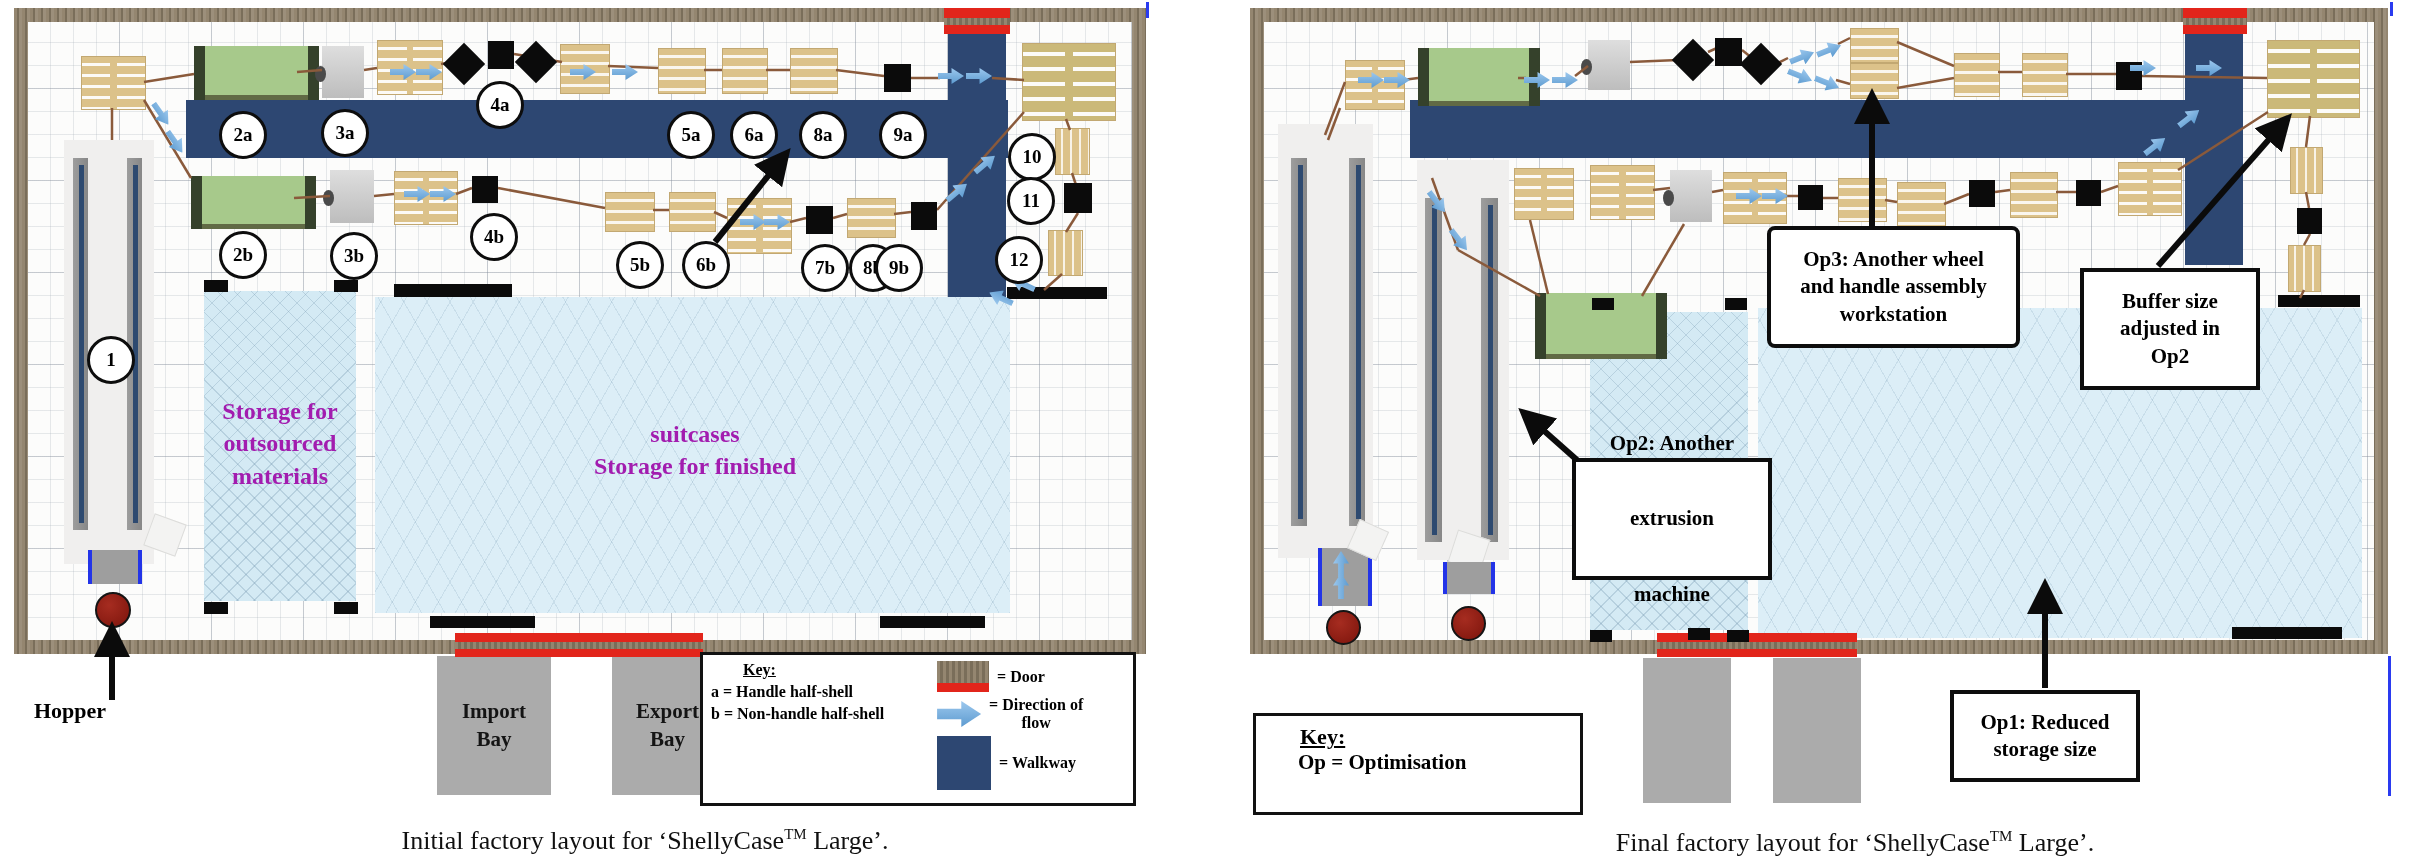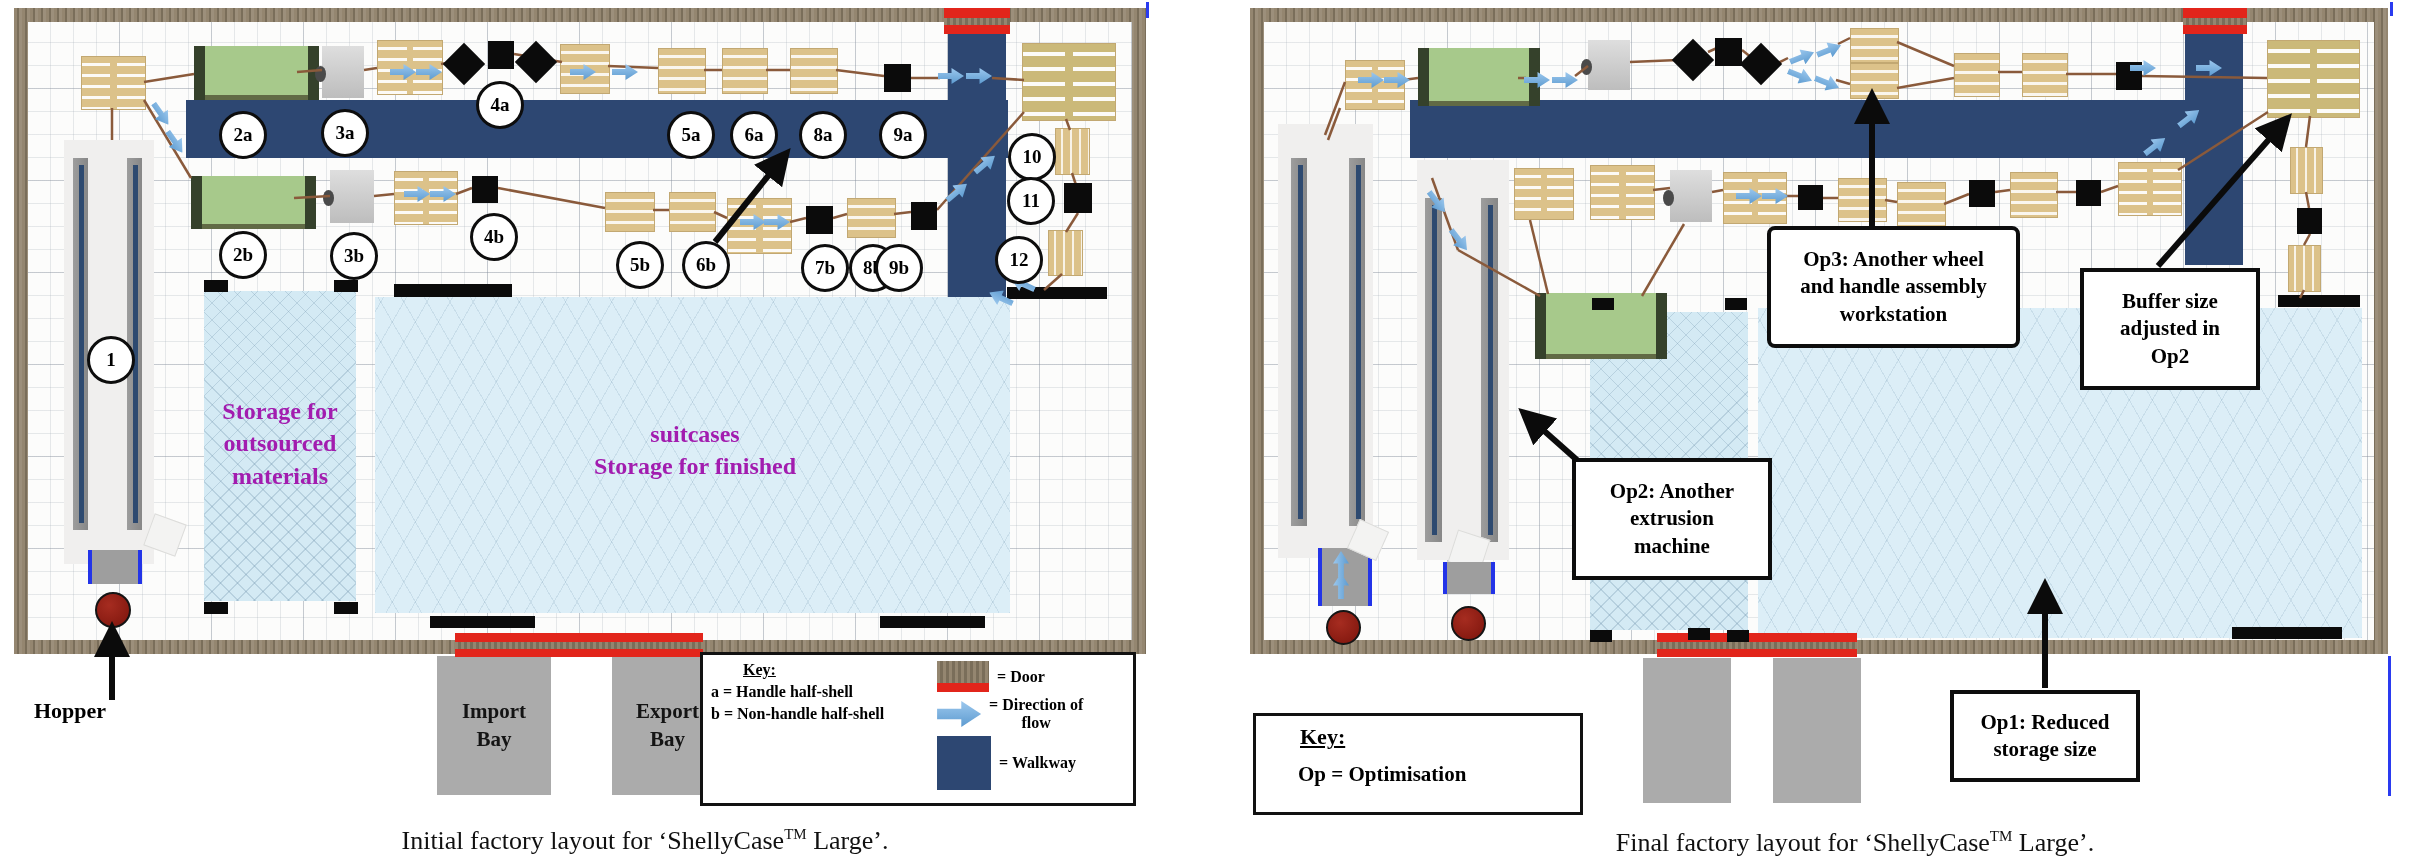"Op2: Another" div.ann { gap: none -> 48px }
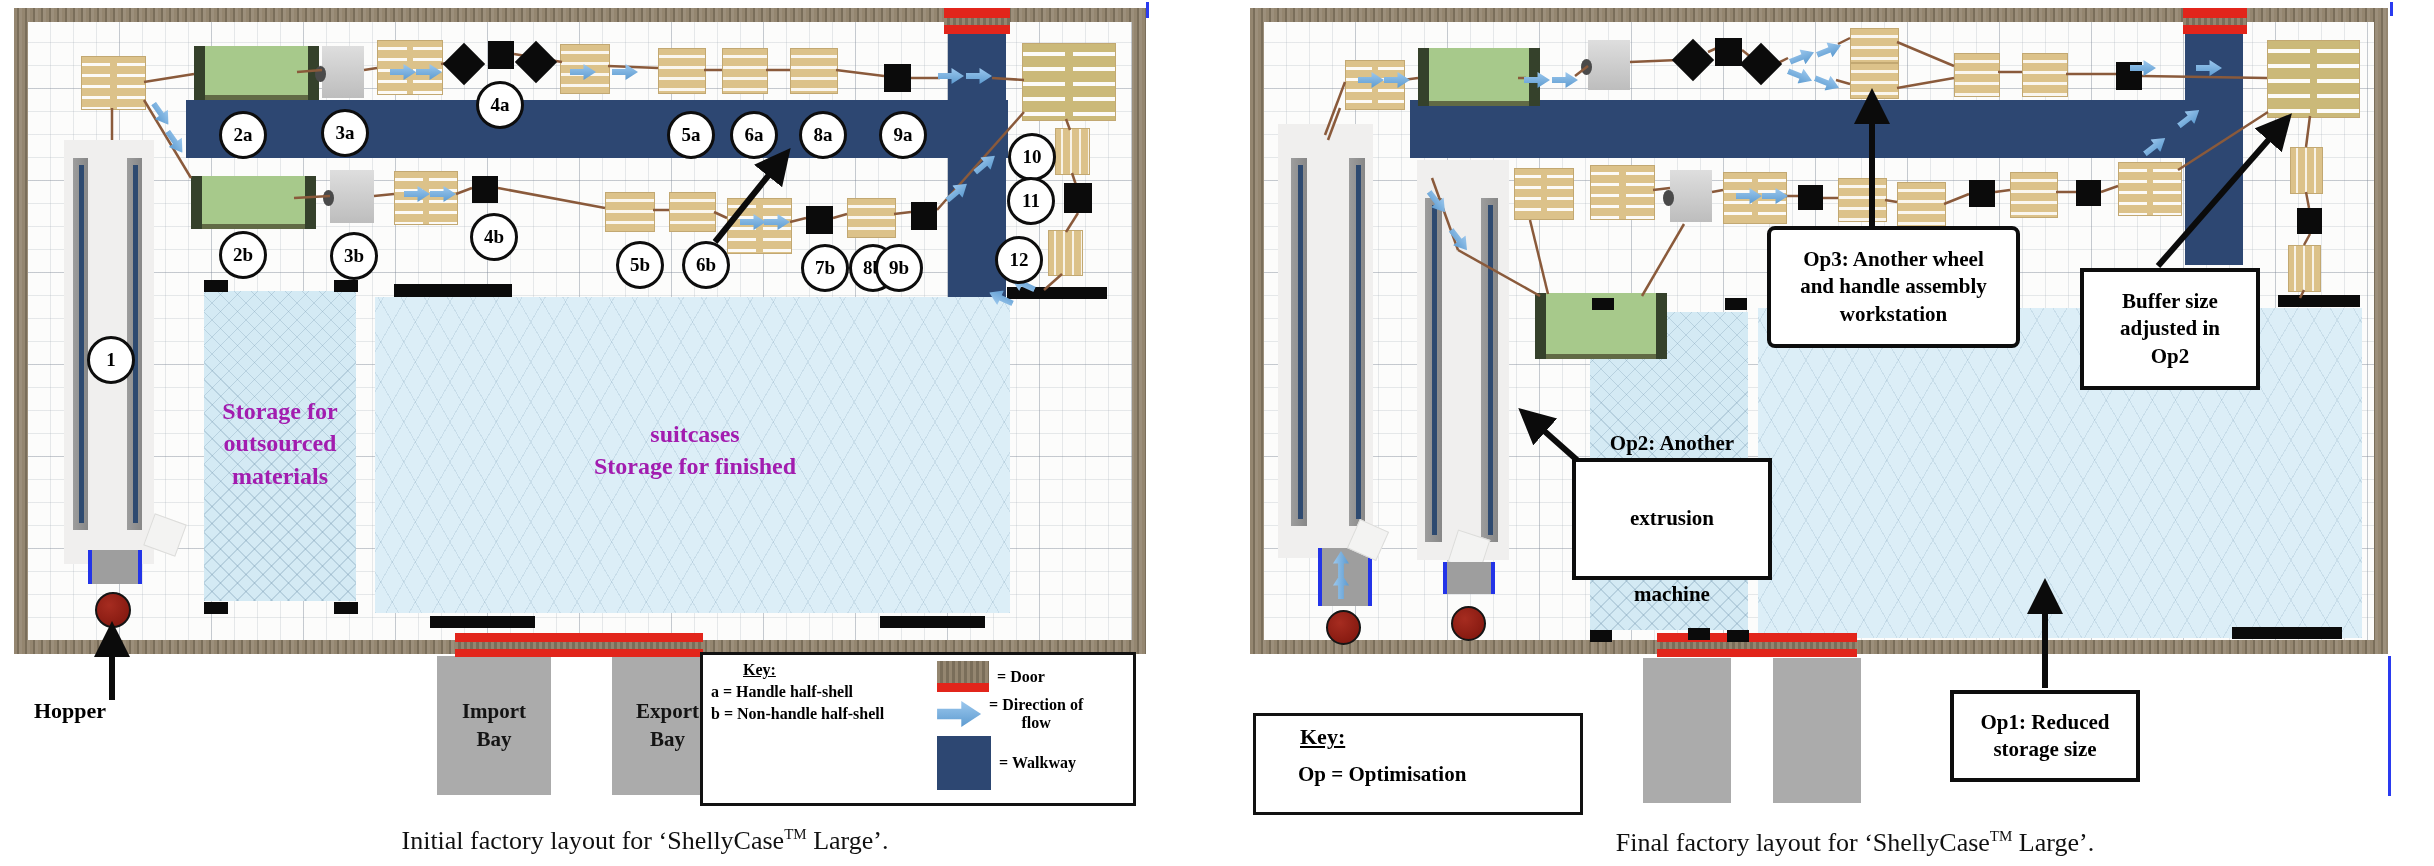"Op = Optimisation" #key-final .line2 { margin-top: 12px -> none }
